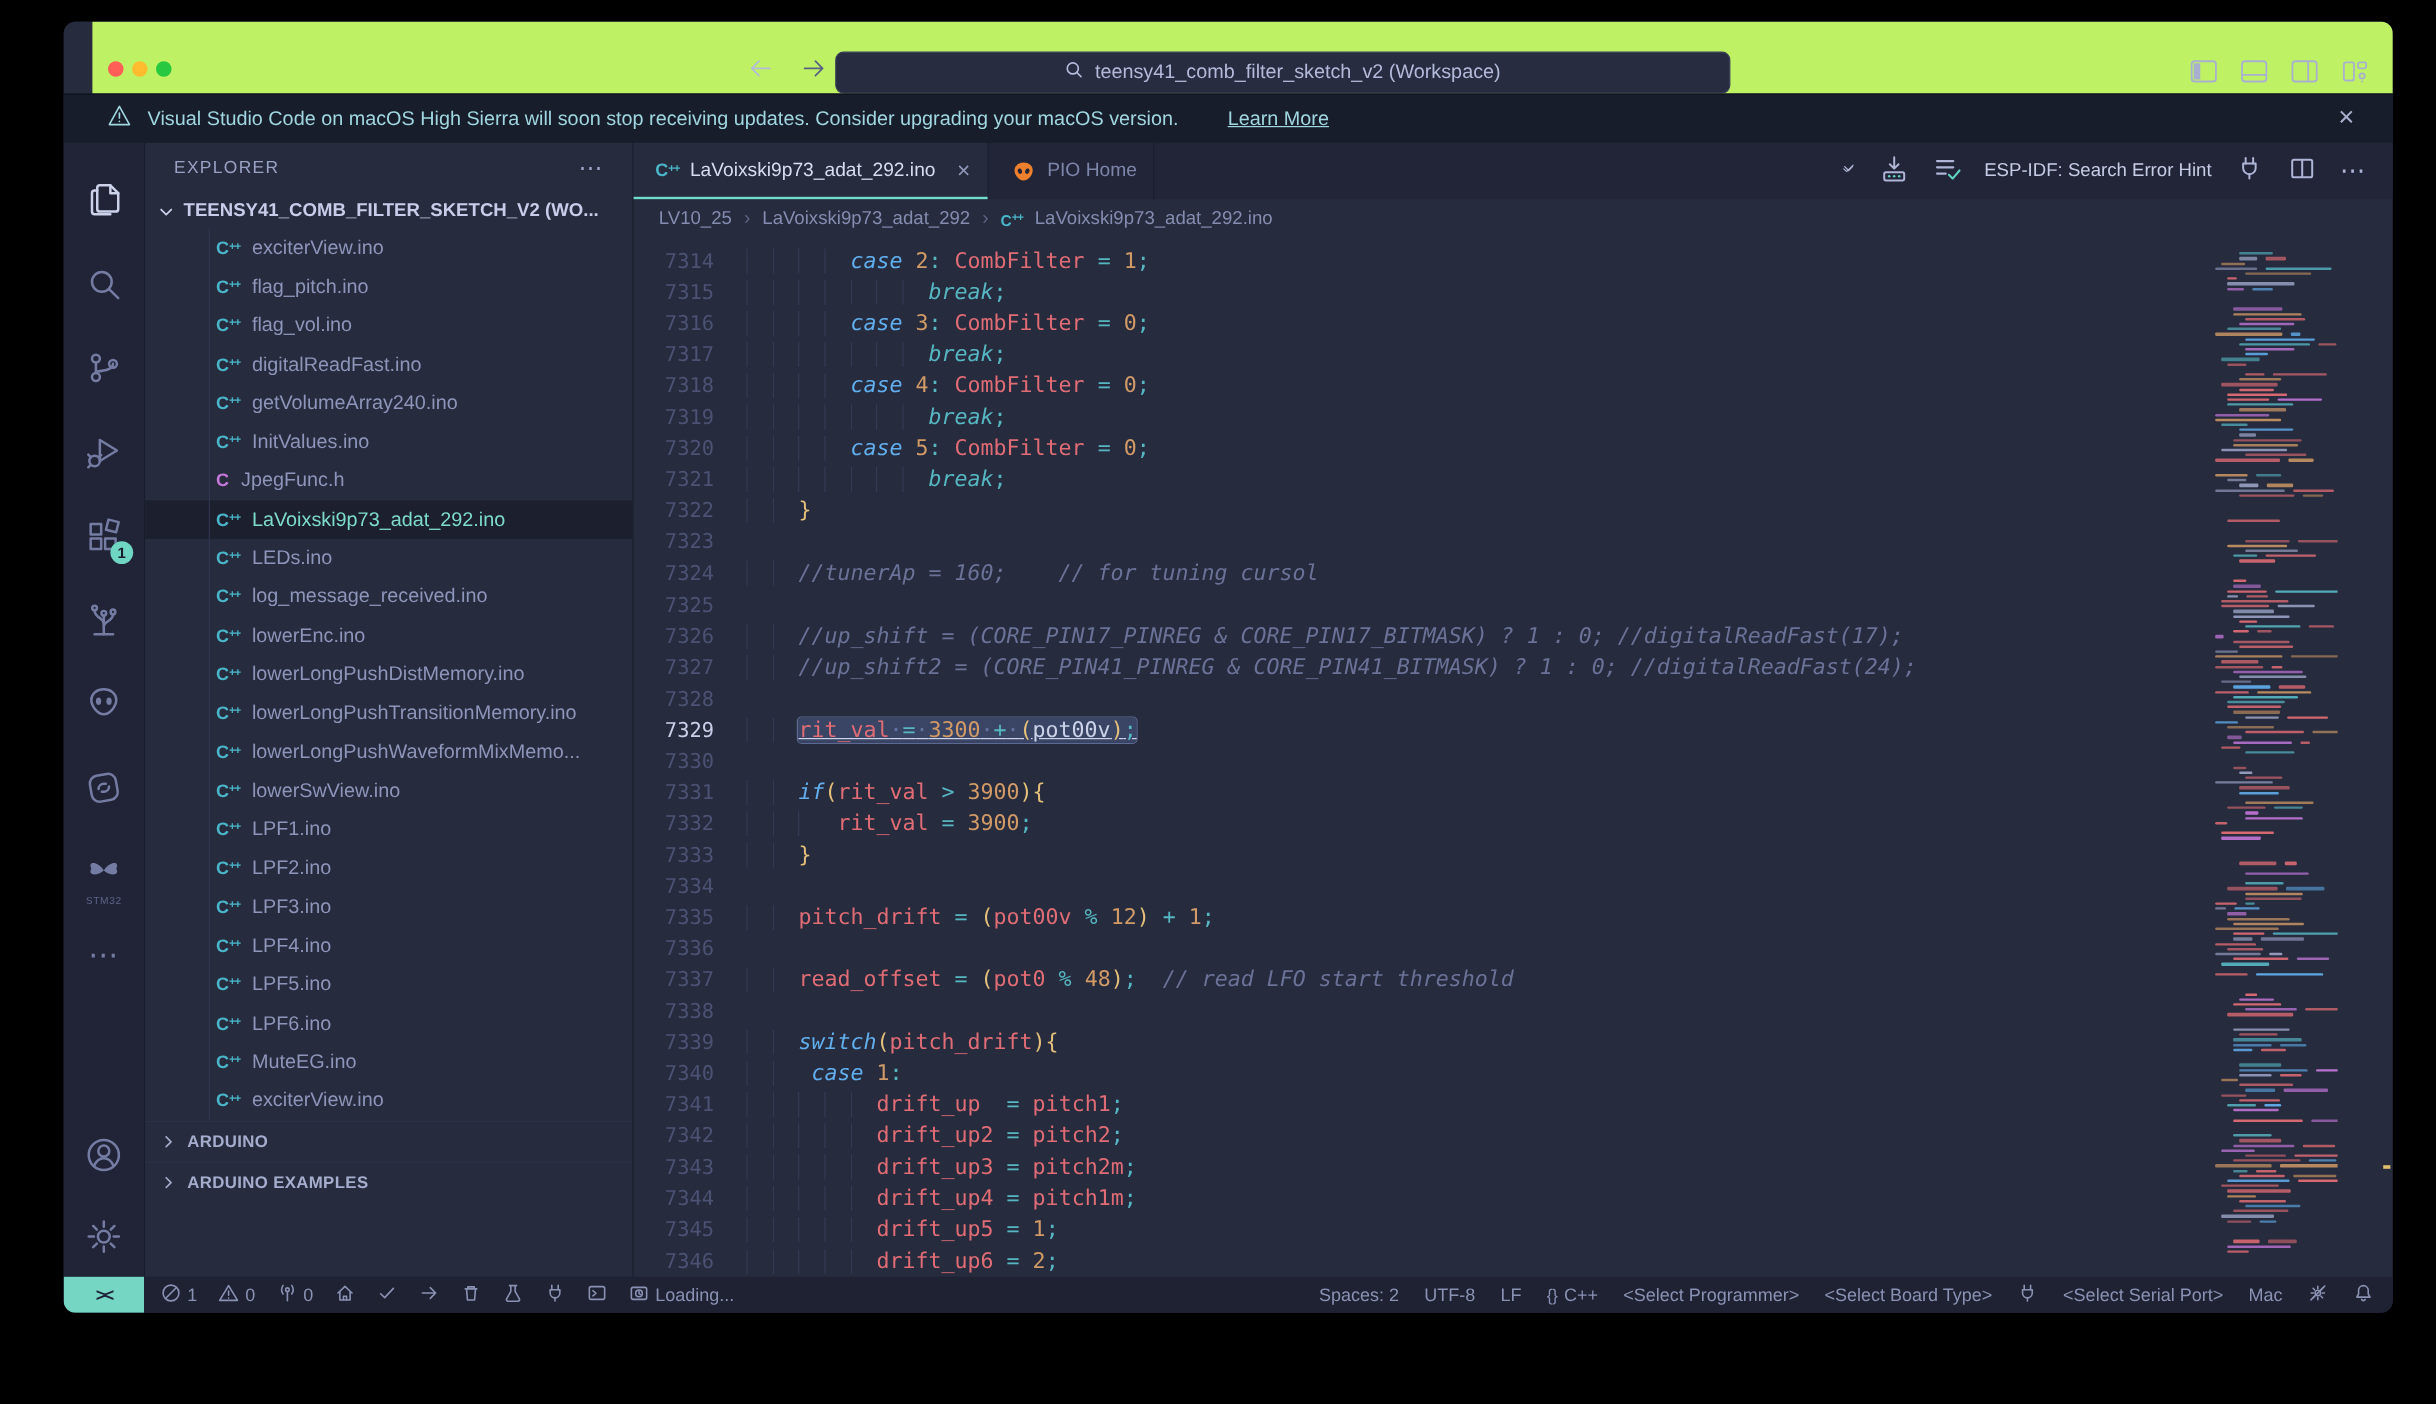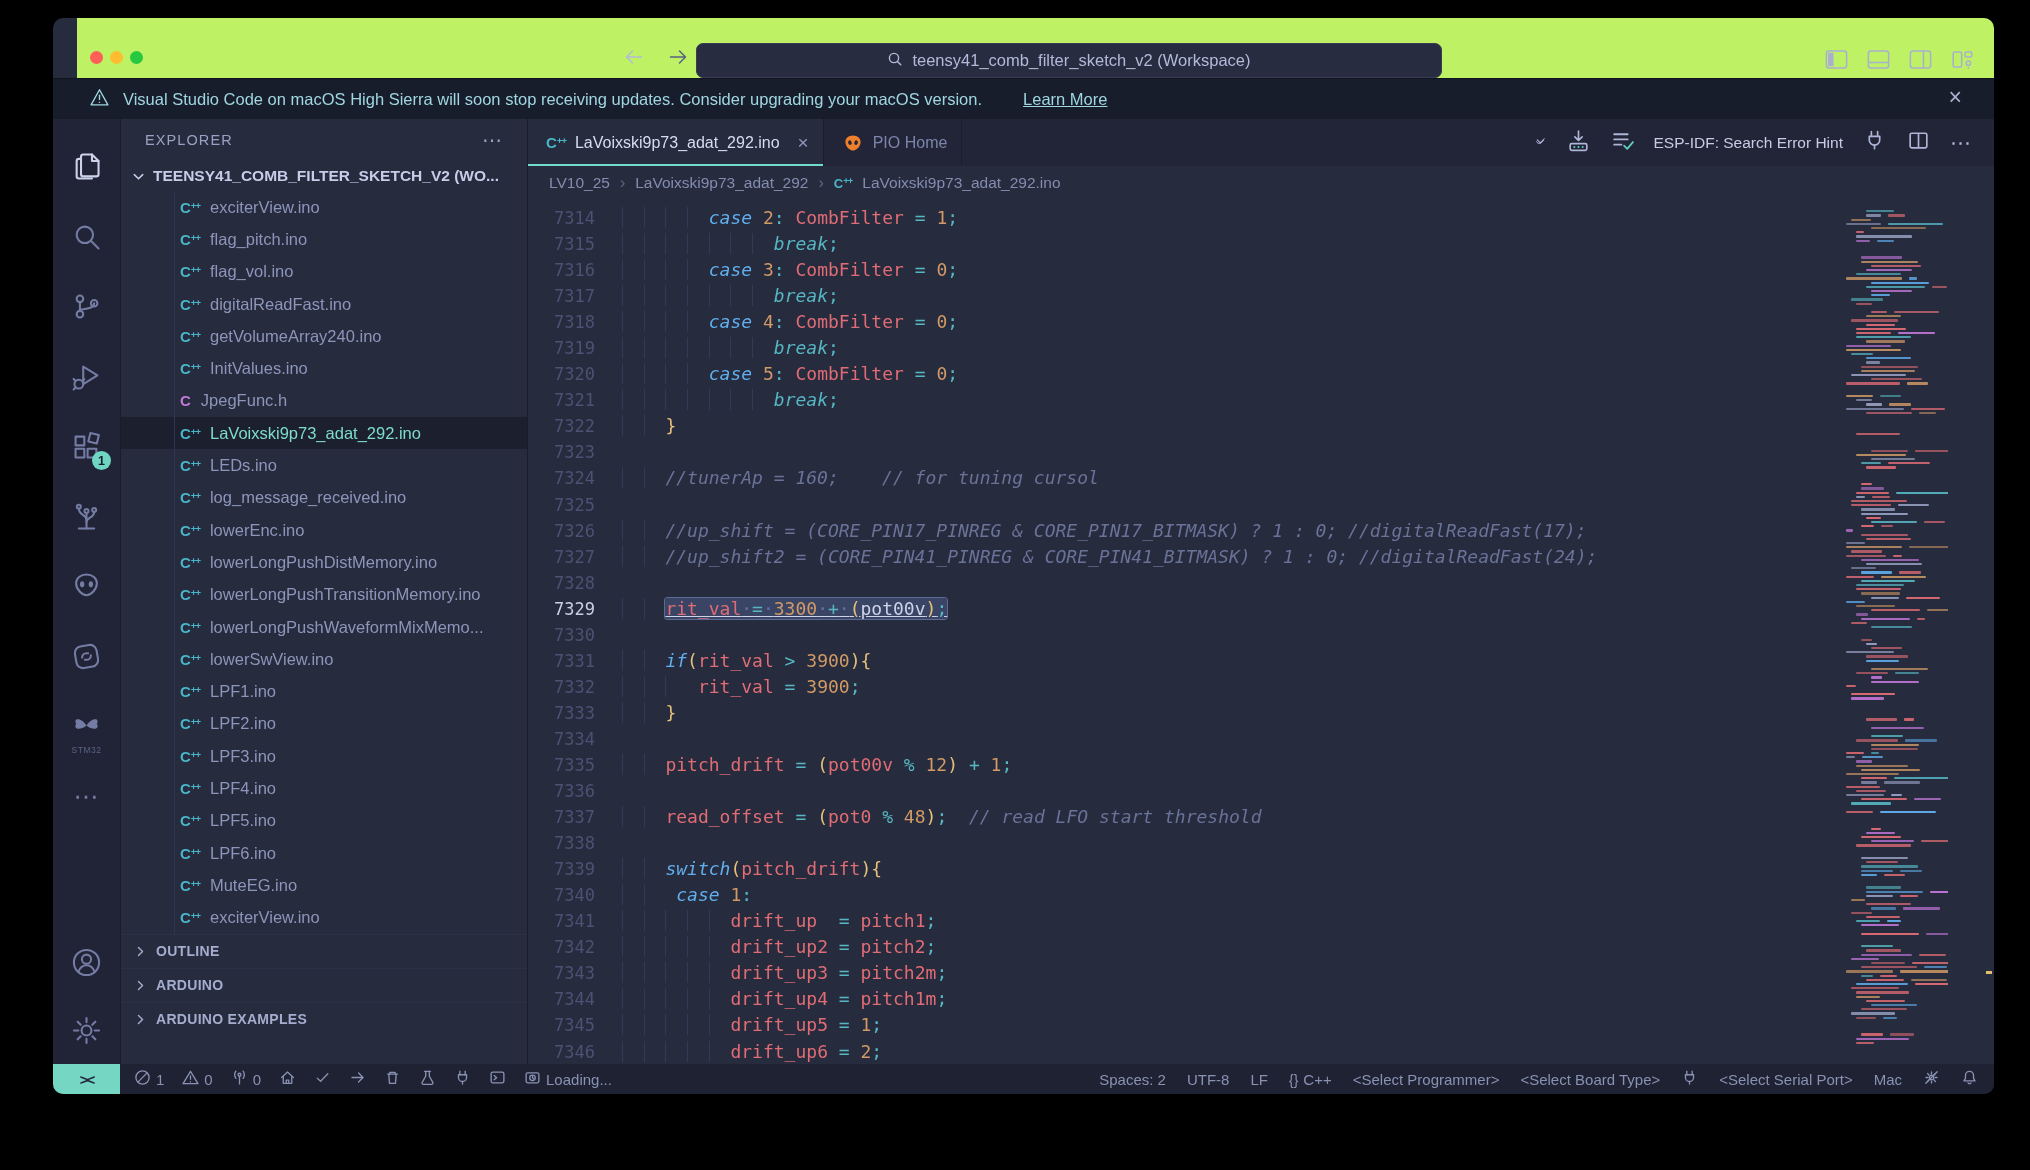"OUTLINE" div.sect { html: <div> <svg> <path></path> </svg> <span>OUTLINE</span> </div> -> none }
